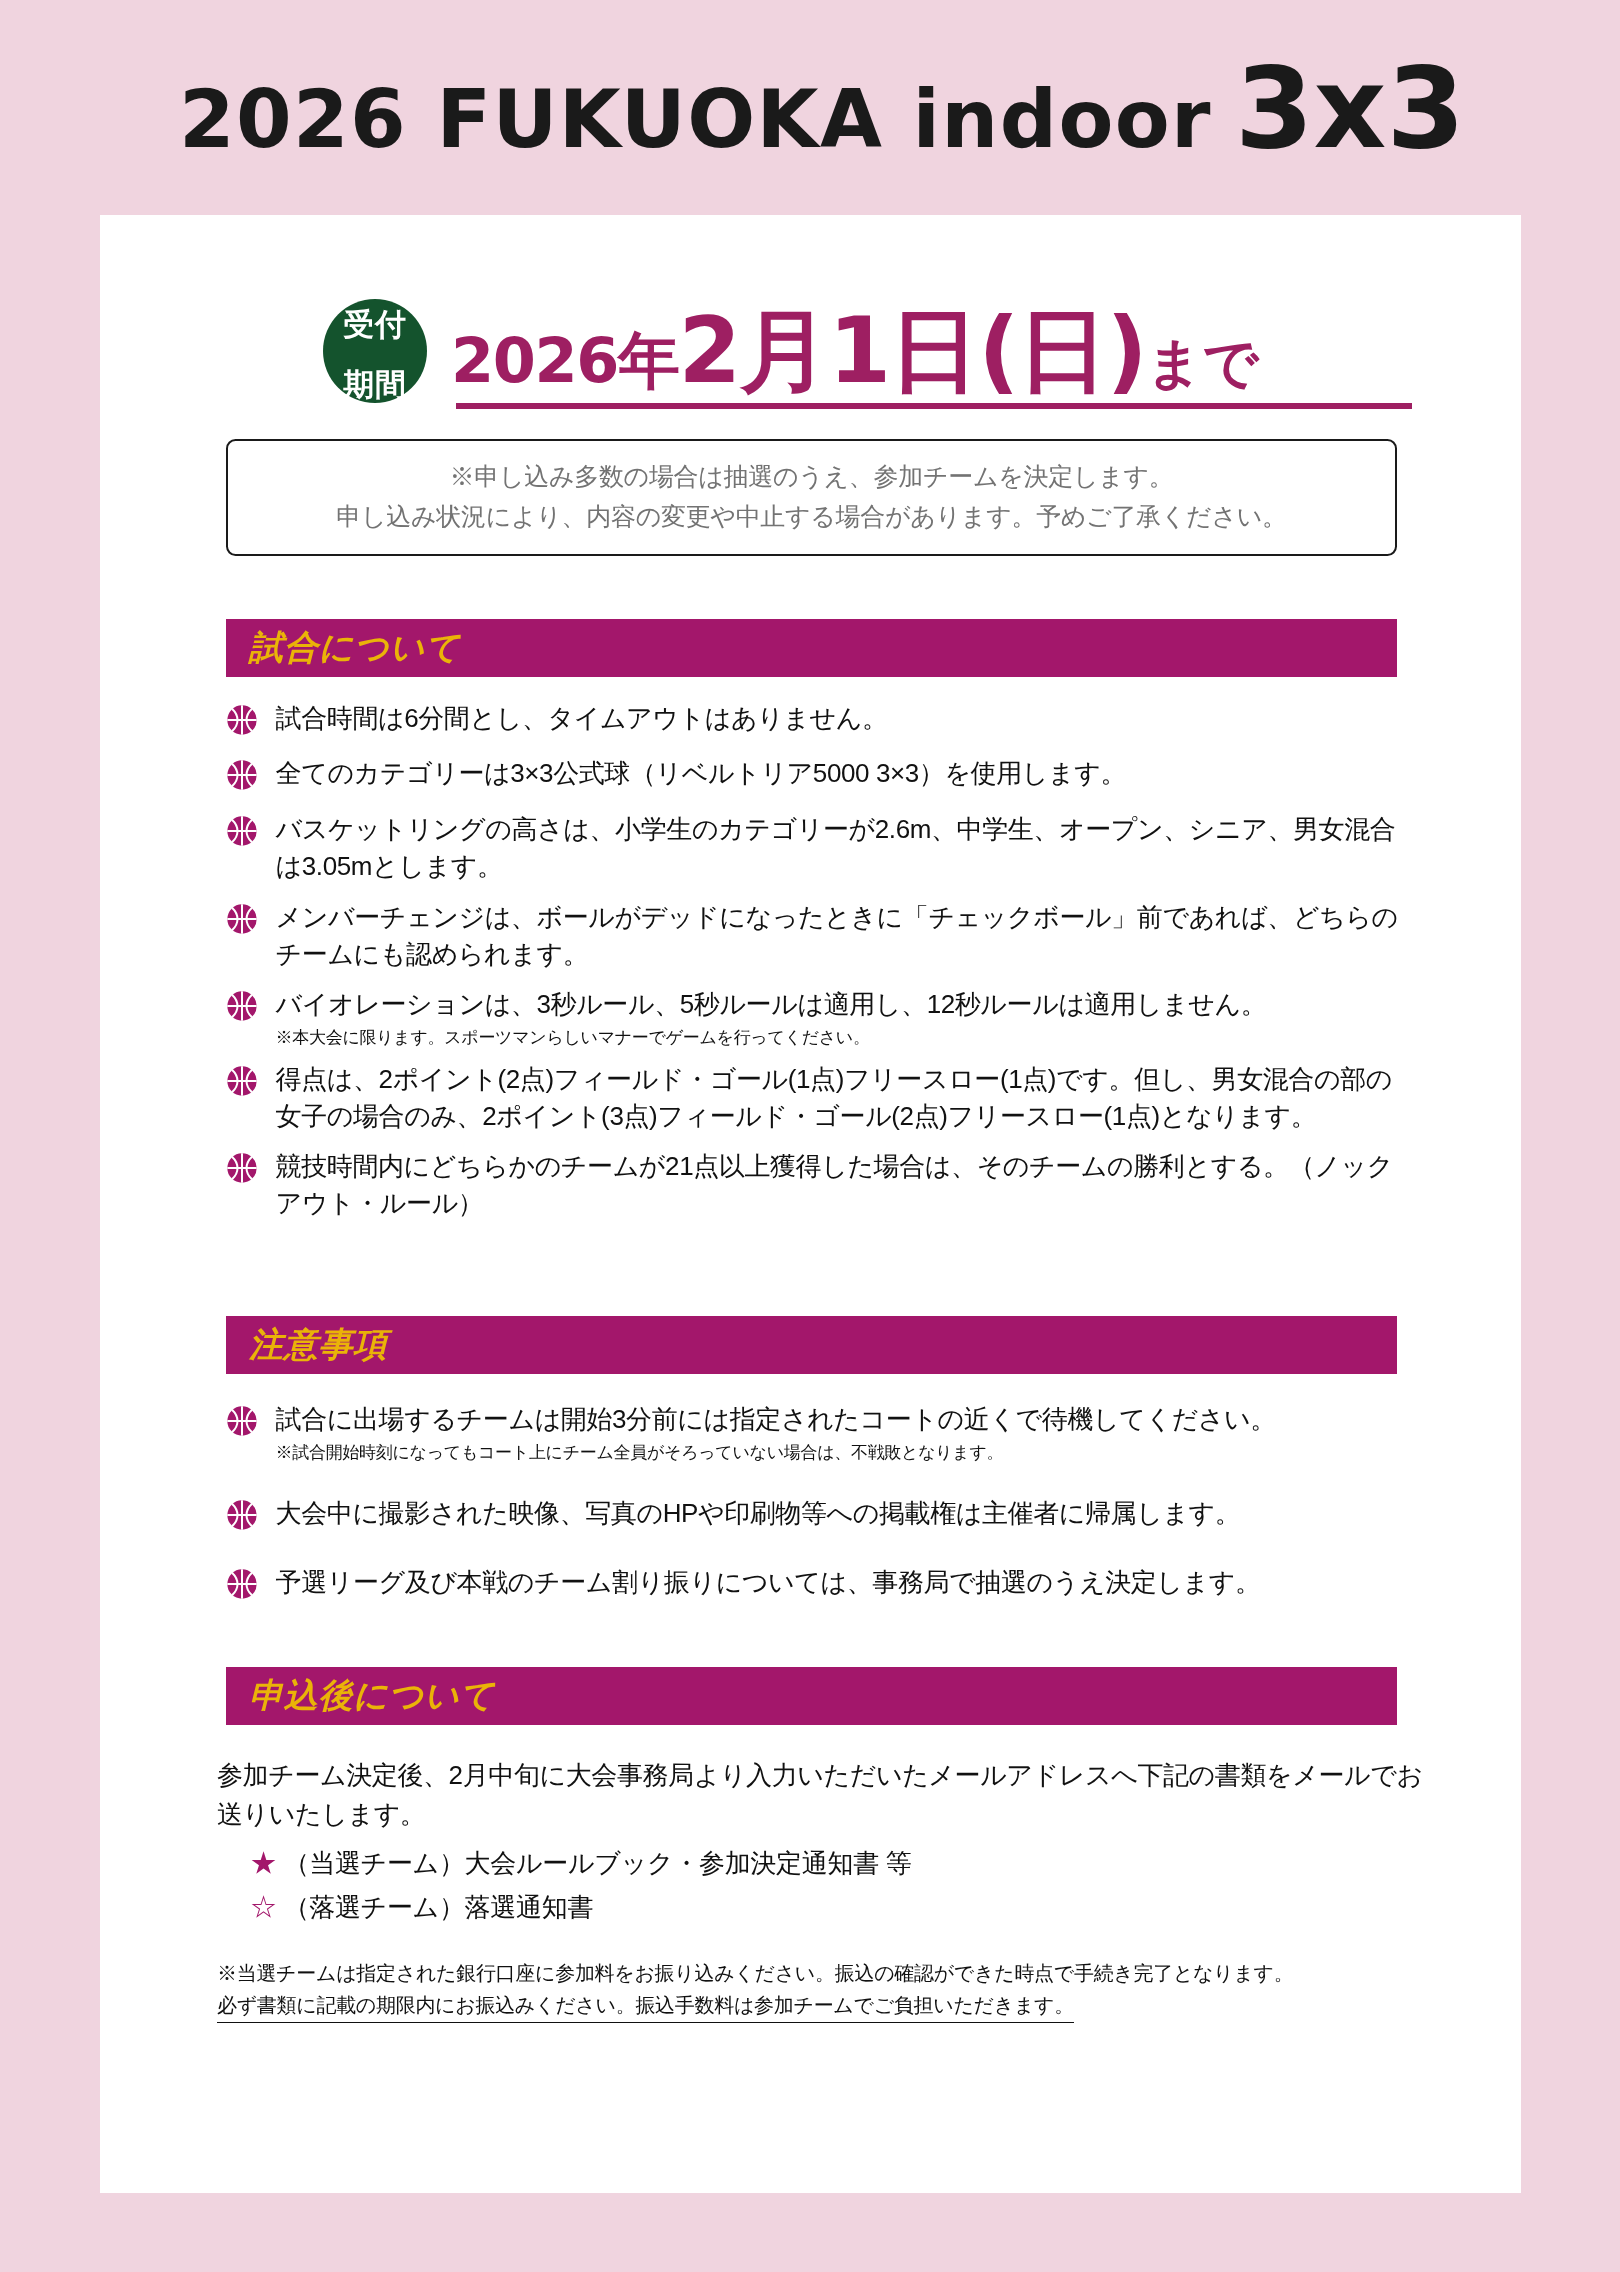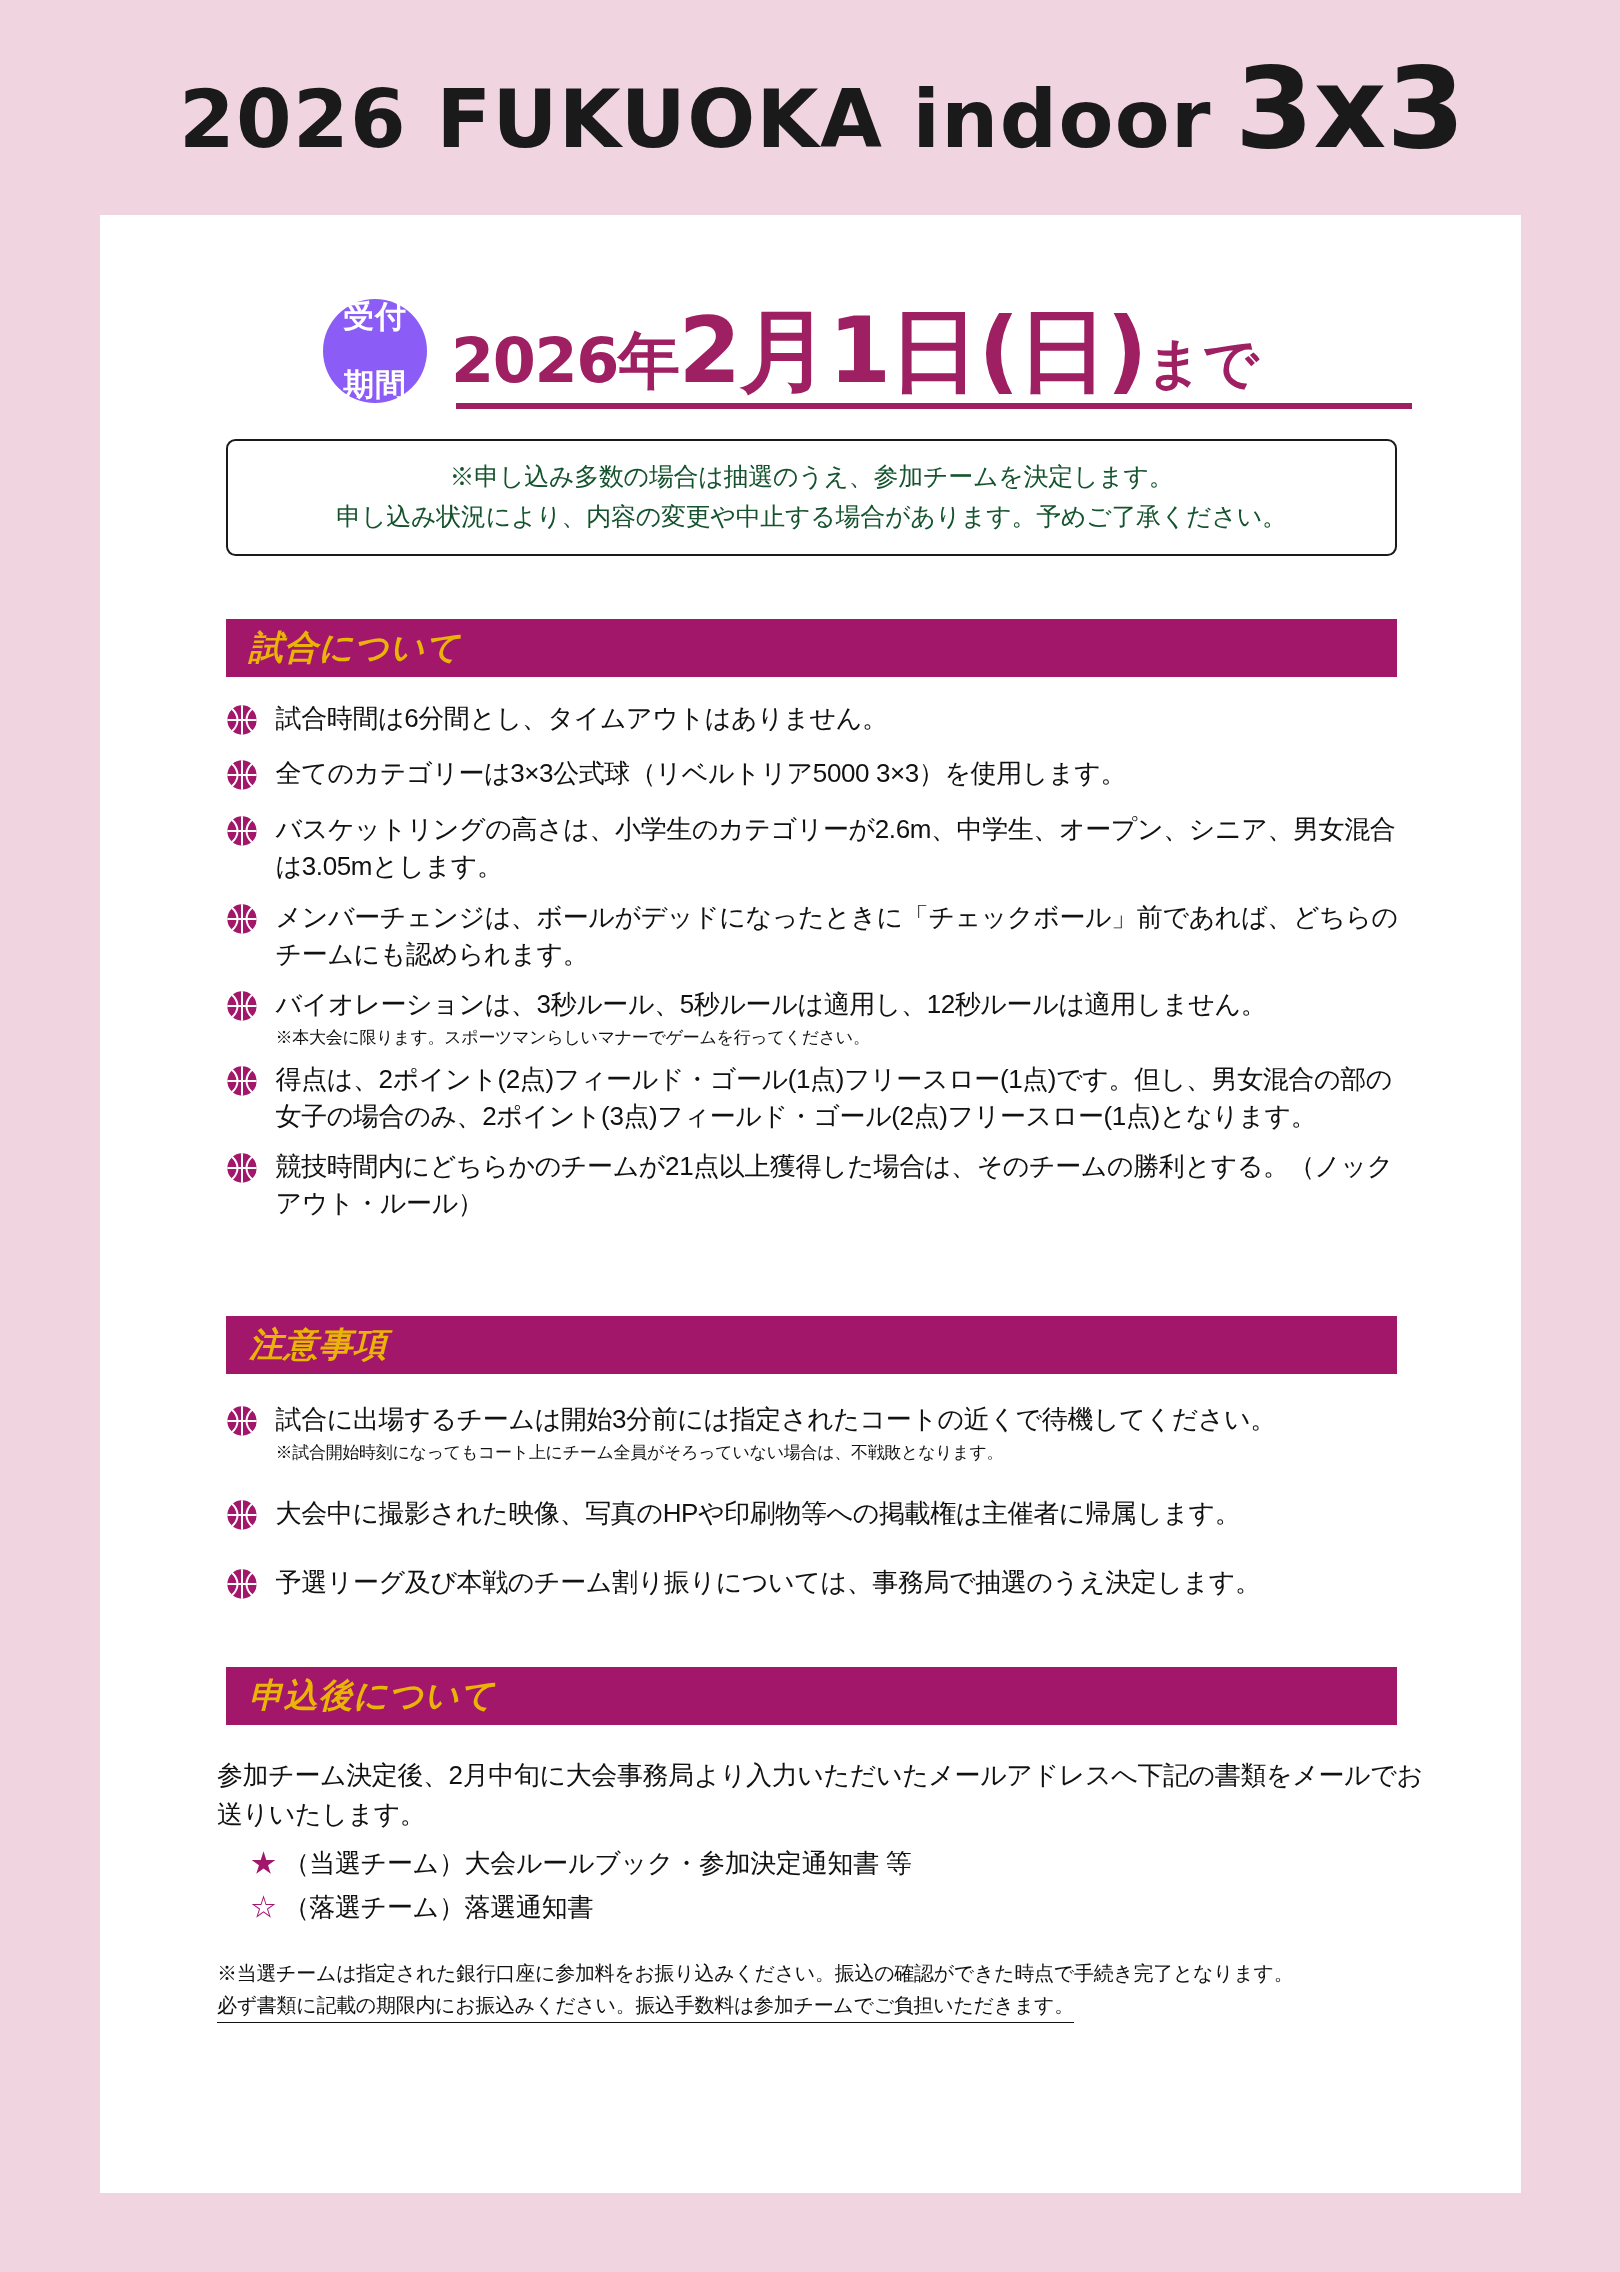"受付" .deadline-badge { background: #8b5cf6 -> #14532d; gap: none -> 24px; justify-content: space-between -> flex-end }
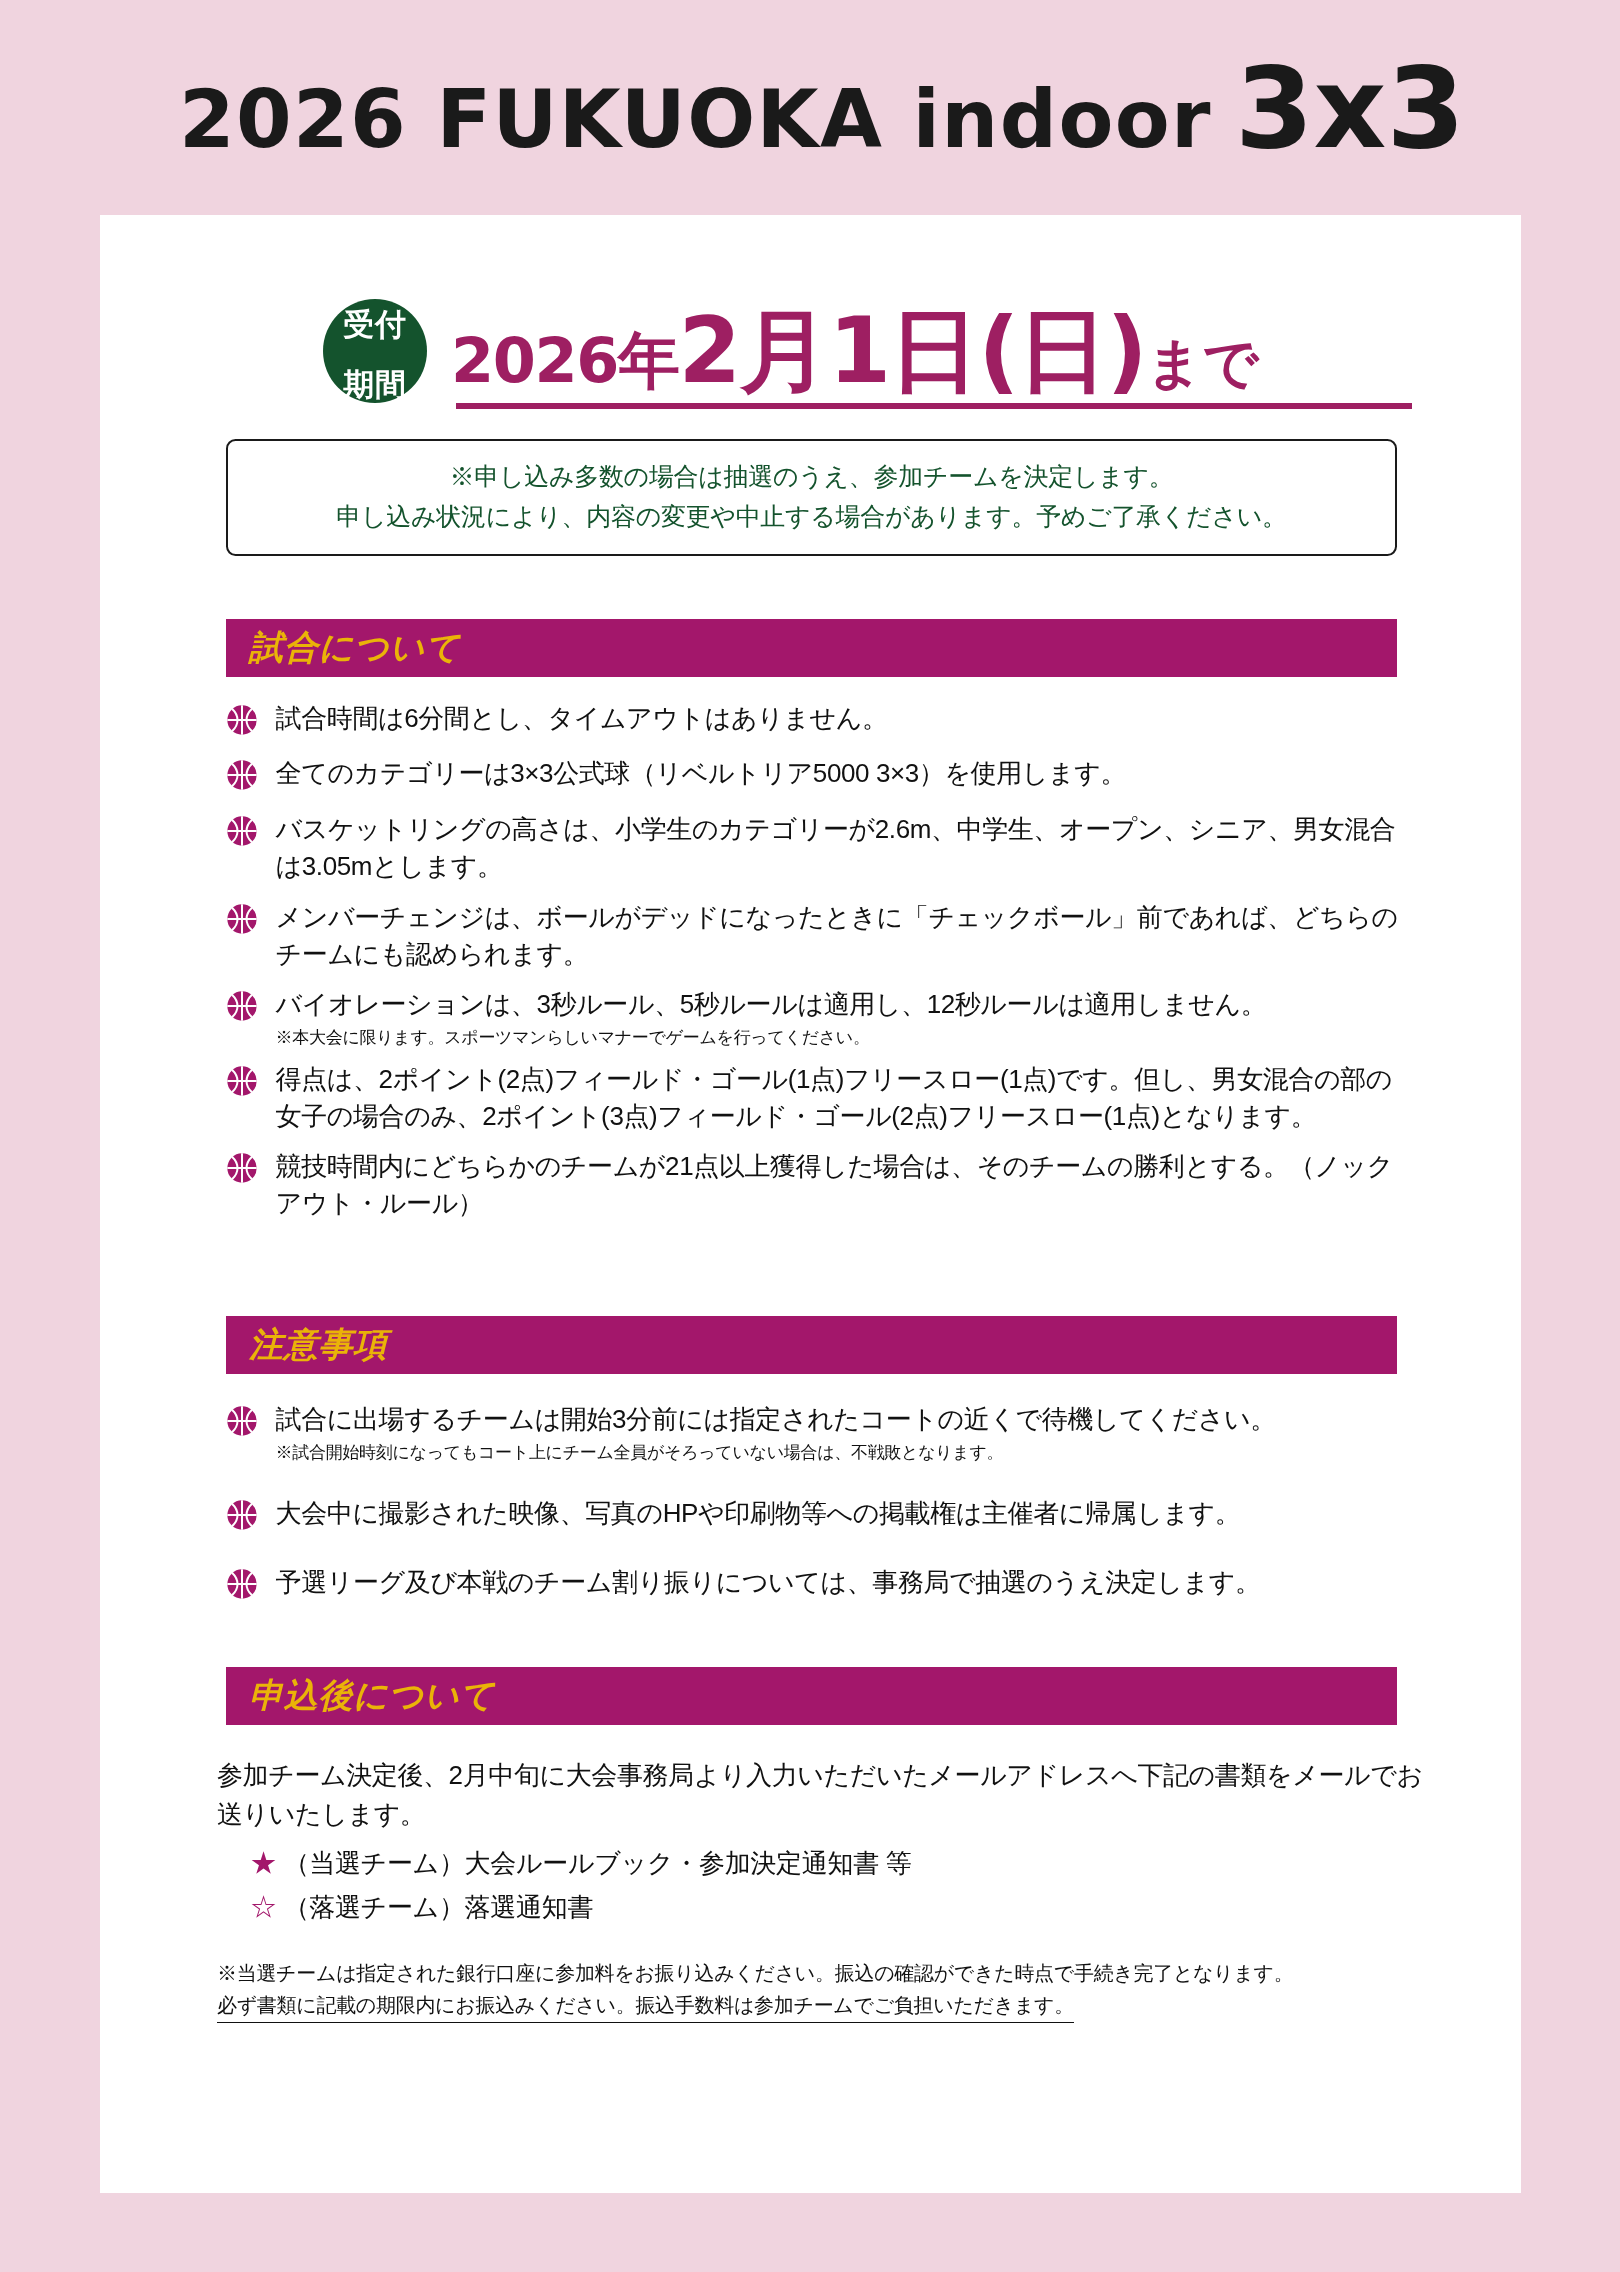"※申し込み多数の場合は抽選のうえ、参加チームを決定します。" .notice div { color: #14532d -> #737373 }
